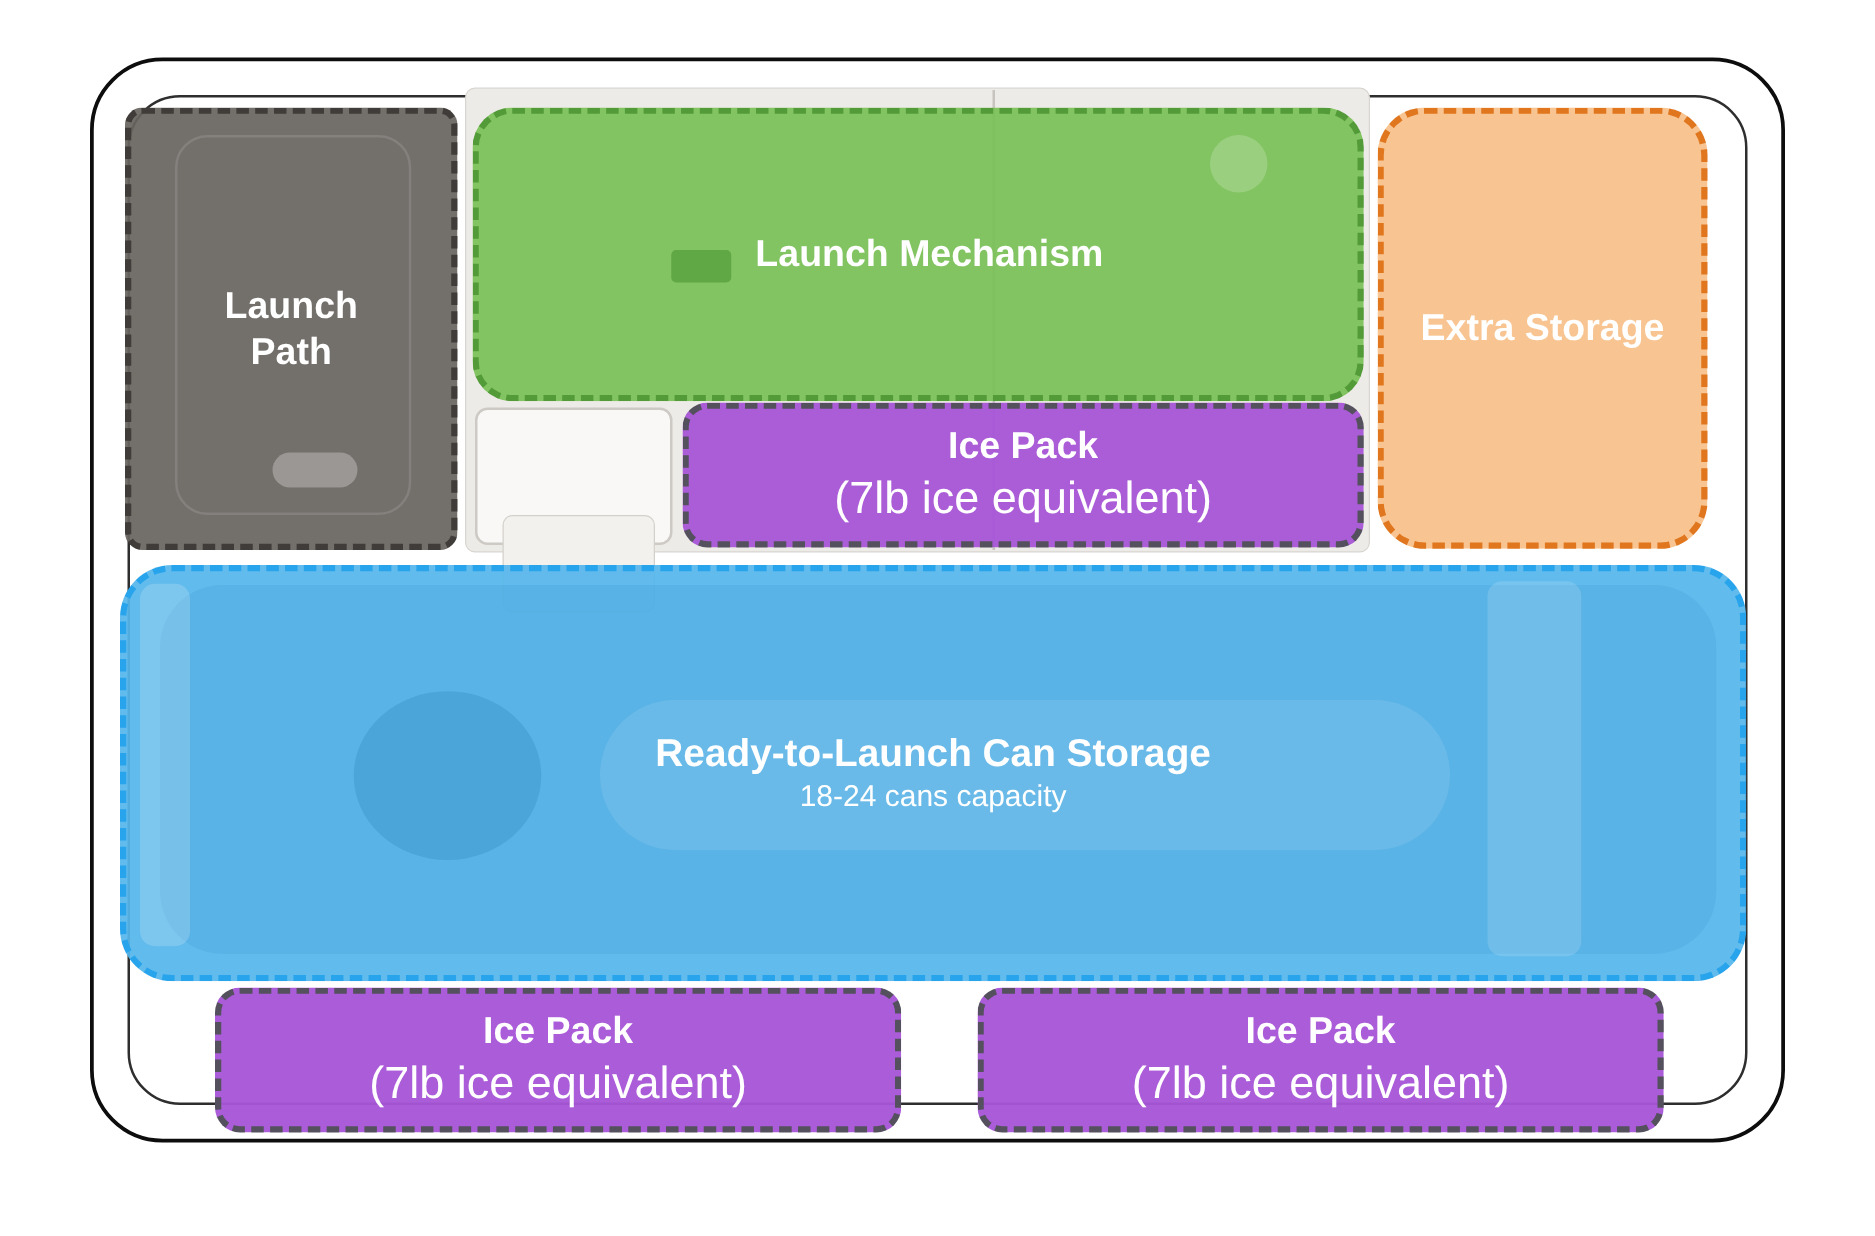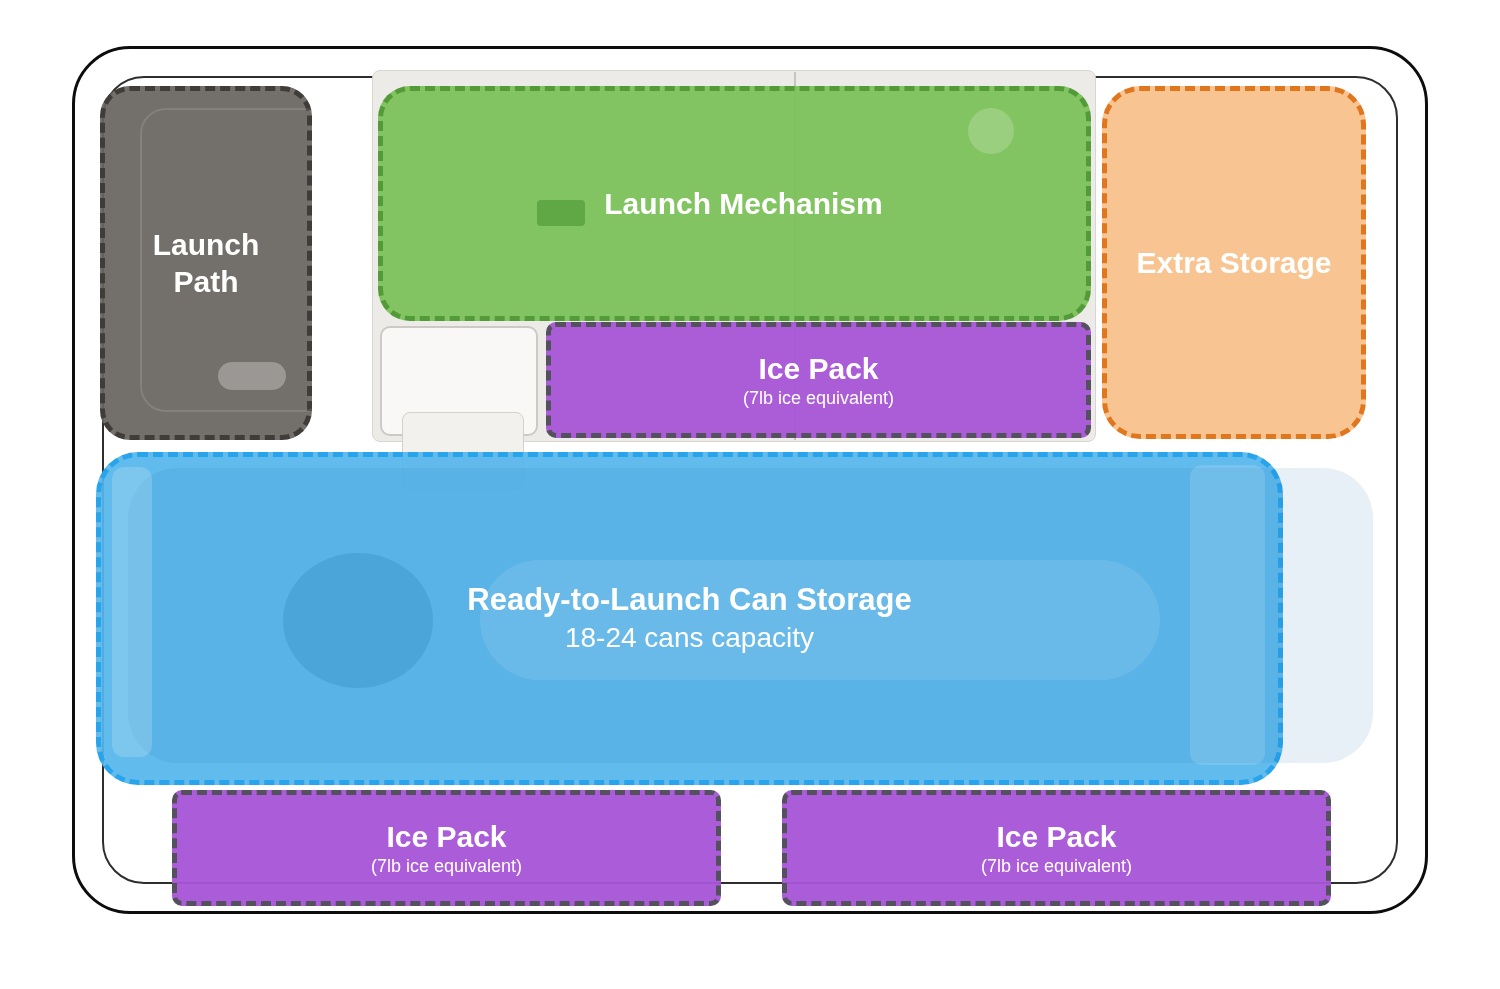"Launch Path" .launch-path { border-radius: 30px -> 14px; width: 212px -> 266px }
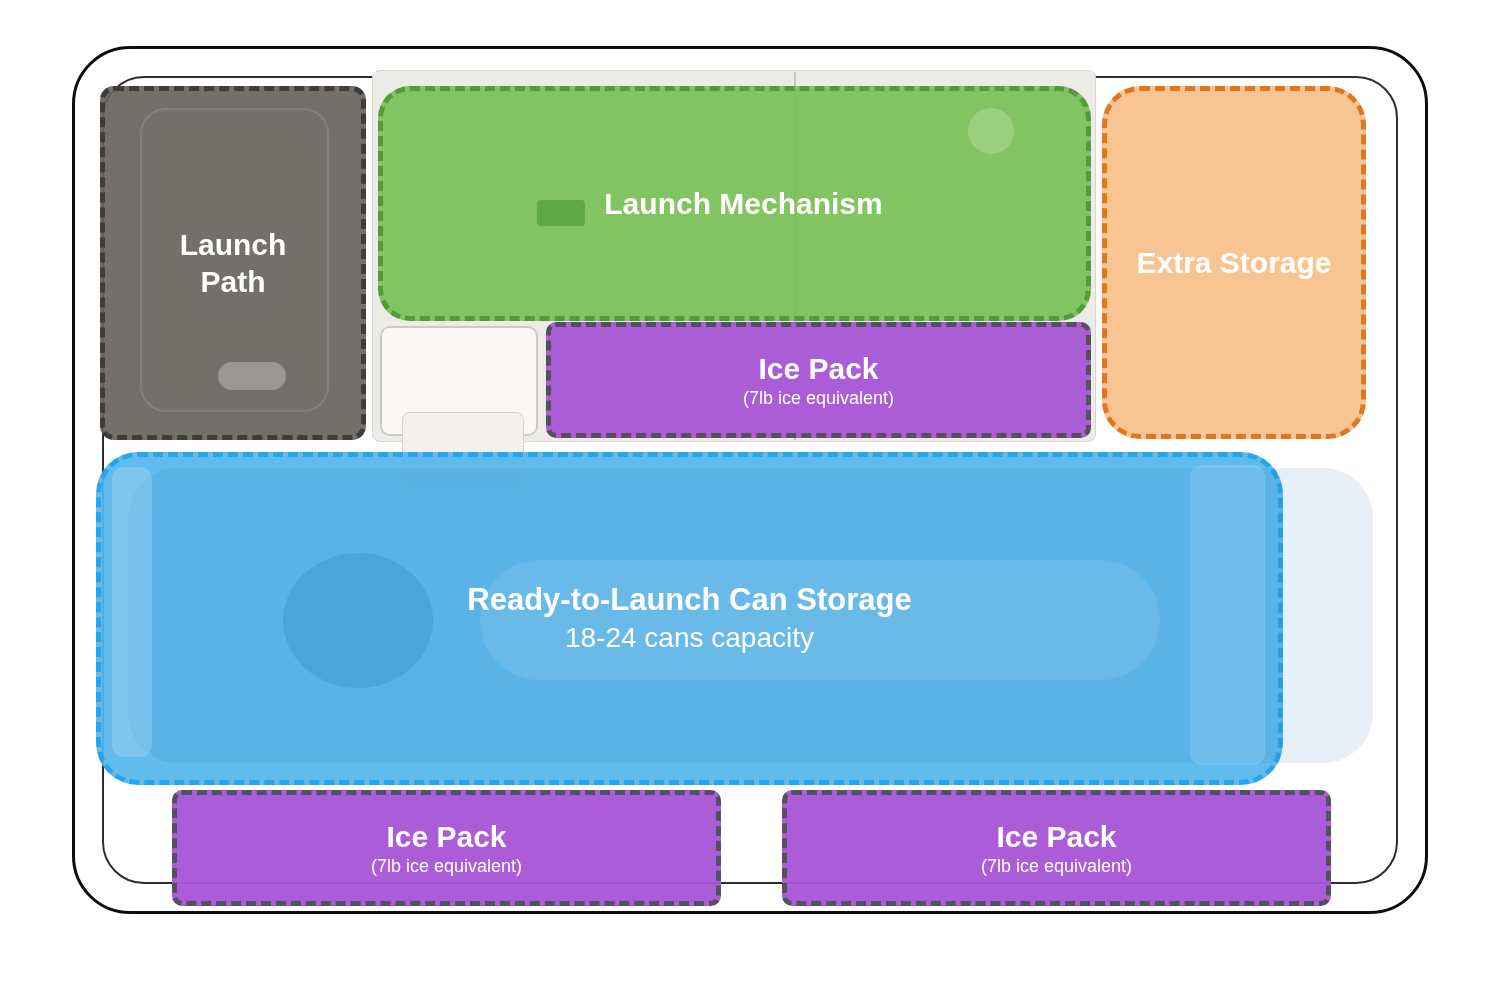"Ice Pack" .ice-pack { border-radius: 10px -> 20px }
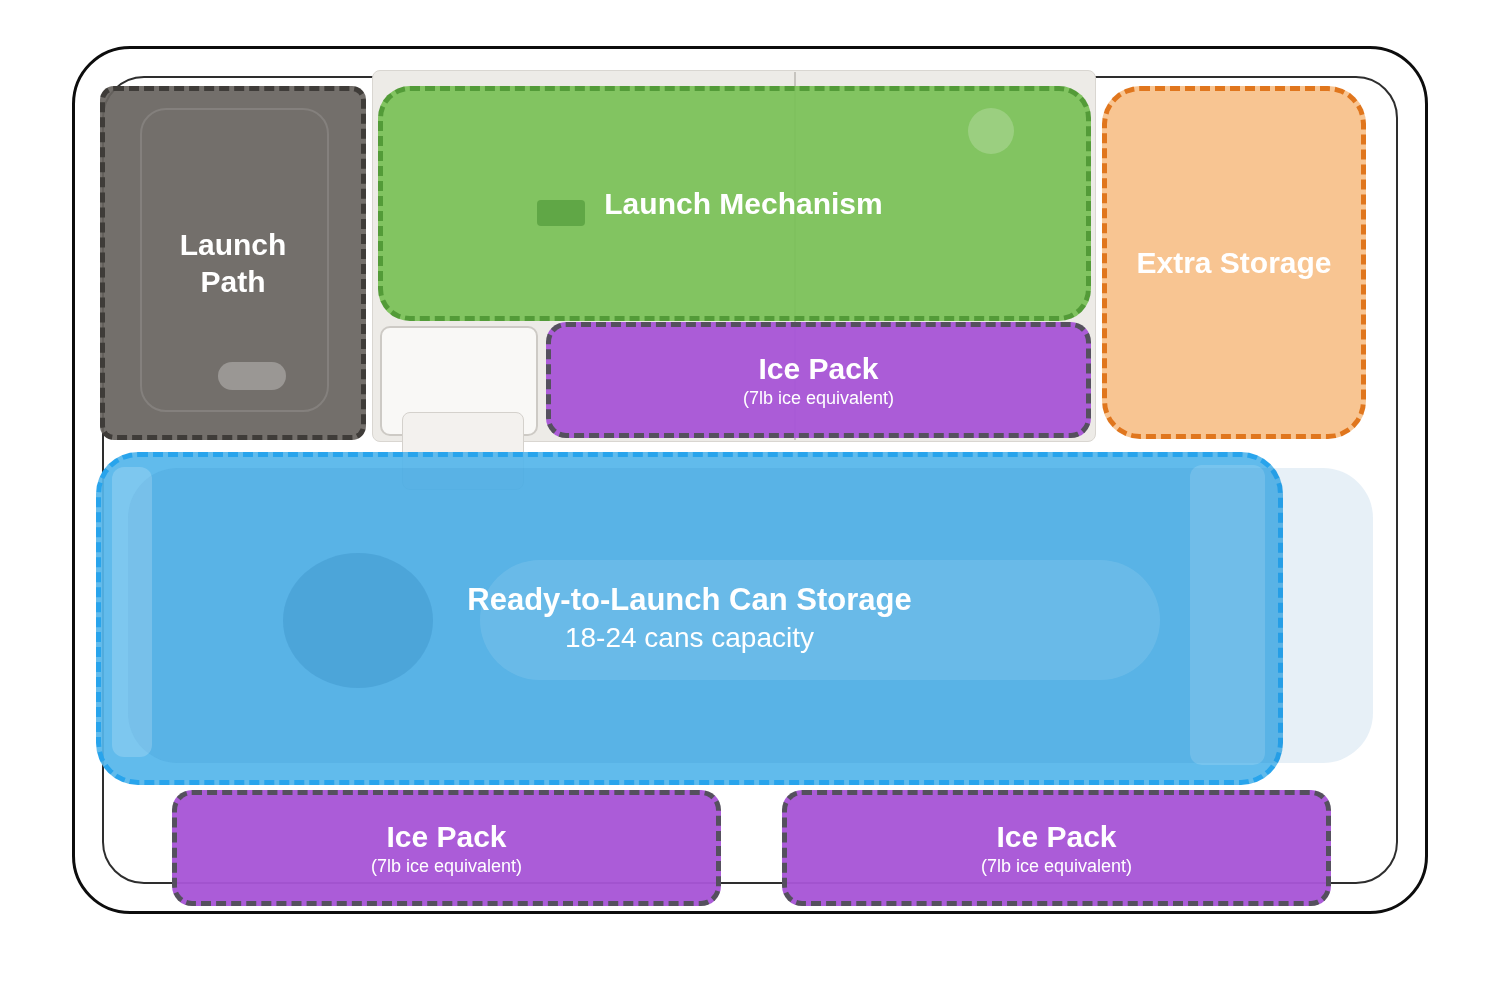"(7lb ice equivalent)" .subtitle { font-size: 18px -> 36px }
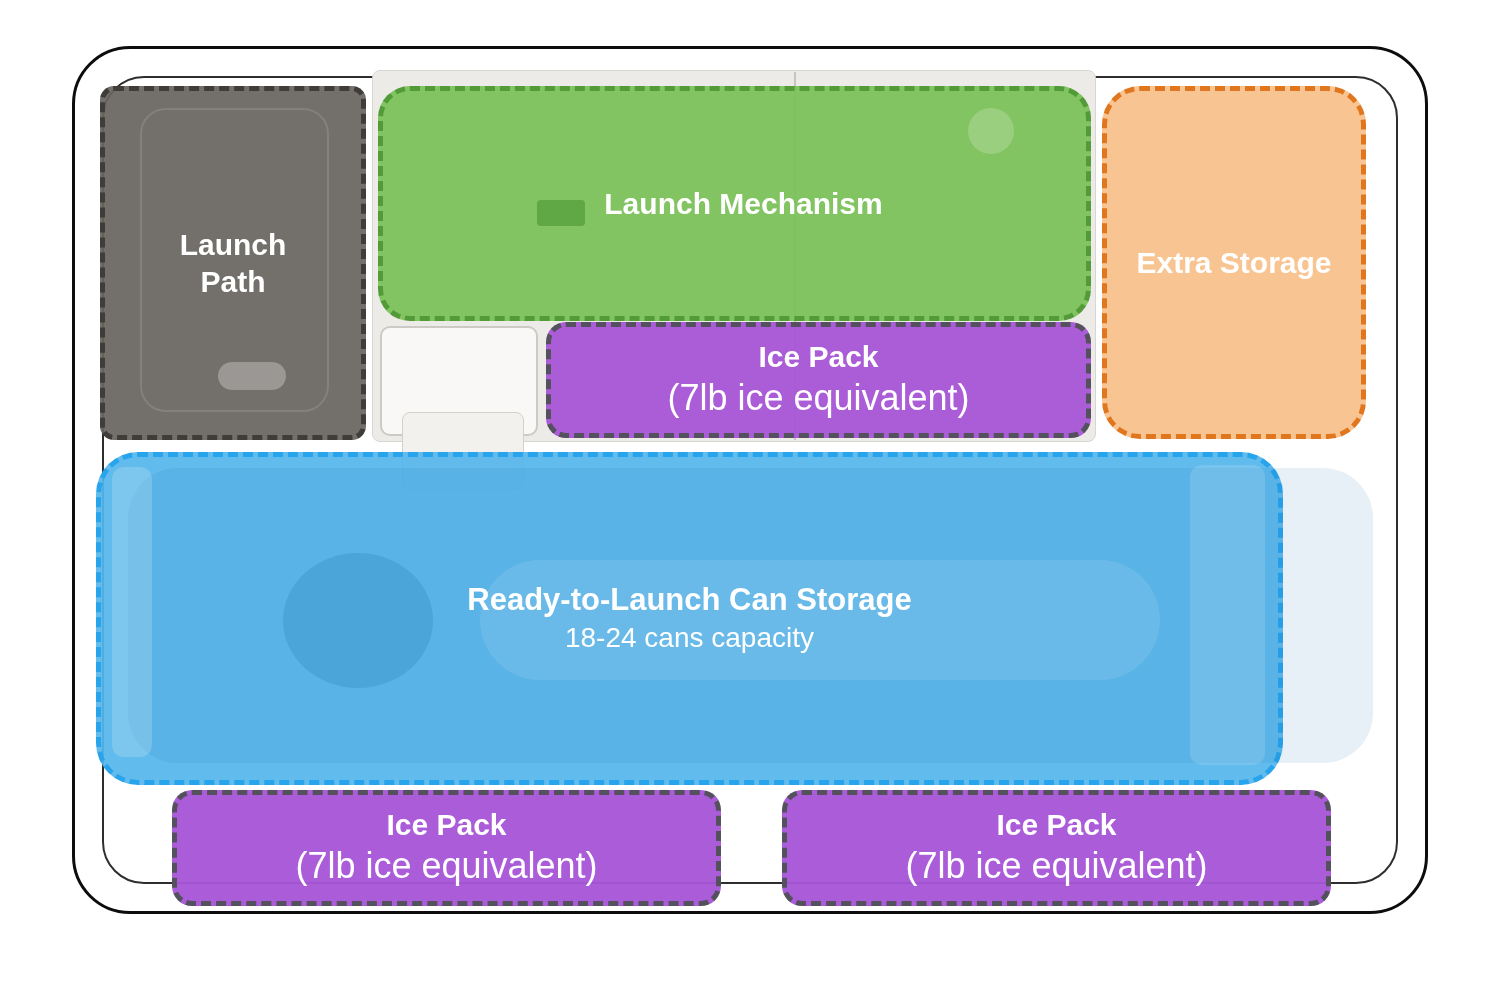"Ready-to-Launch Can Storage" .can-storage { width: 1187px -> 1301px }
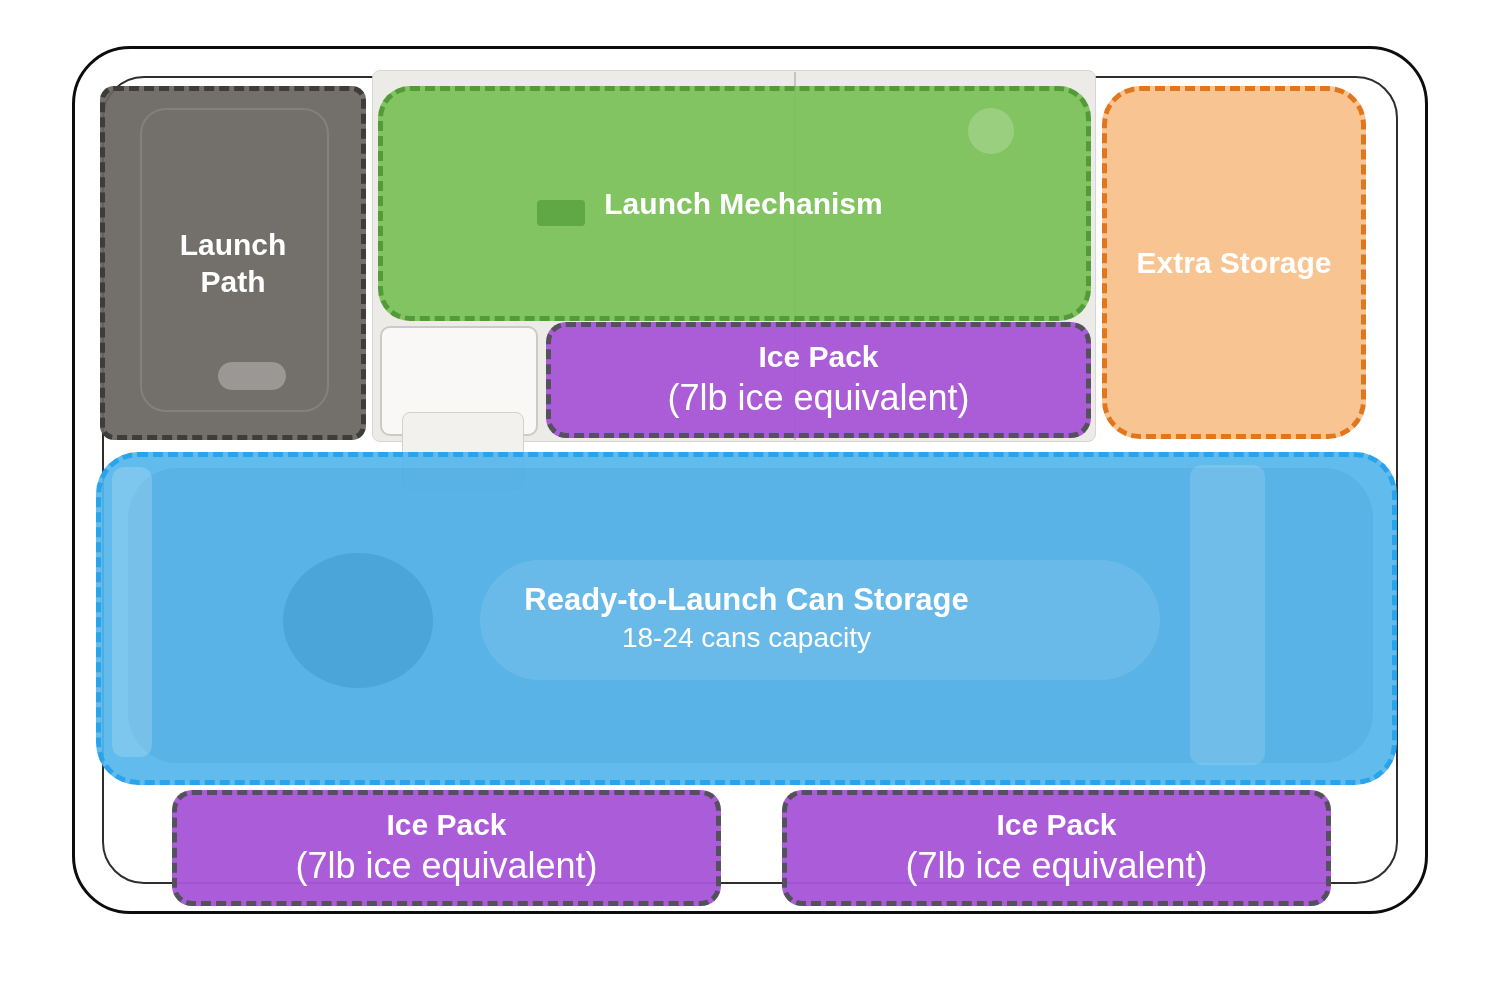"18-24 cans capacity" .can-storage .subtitle { font-size: 28px -> 24px }
